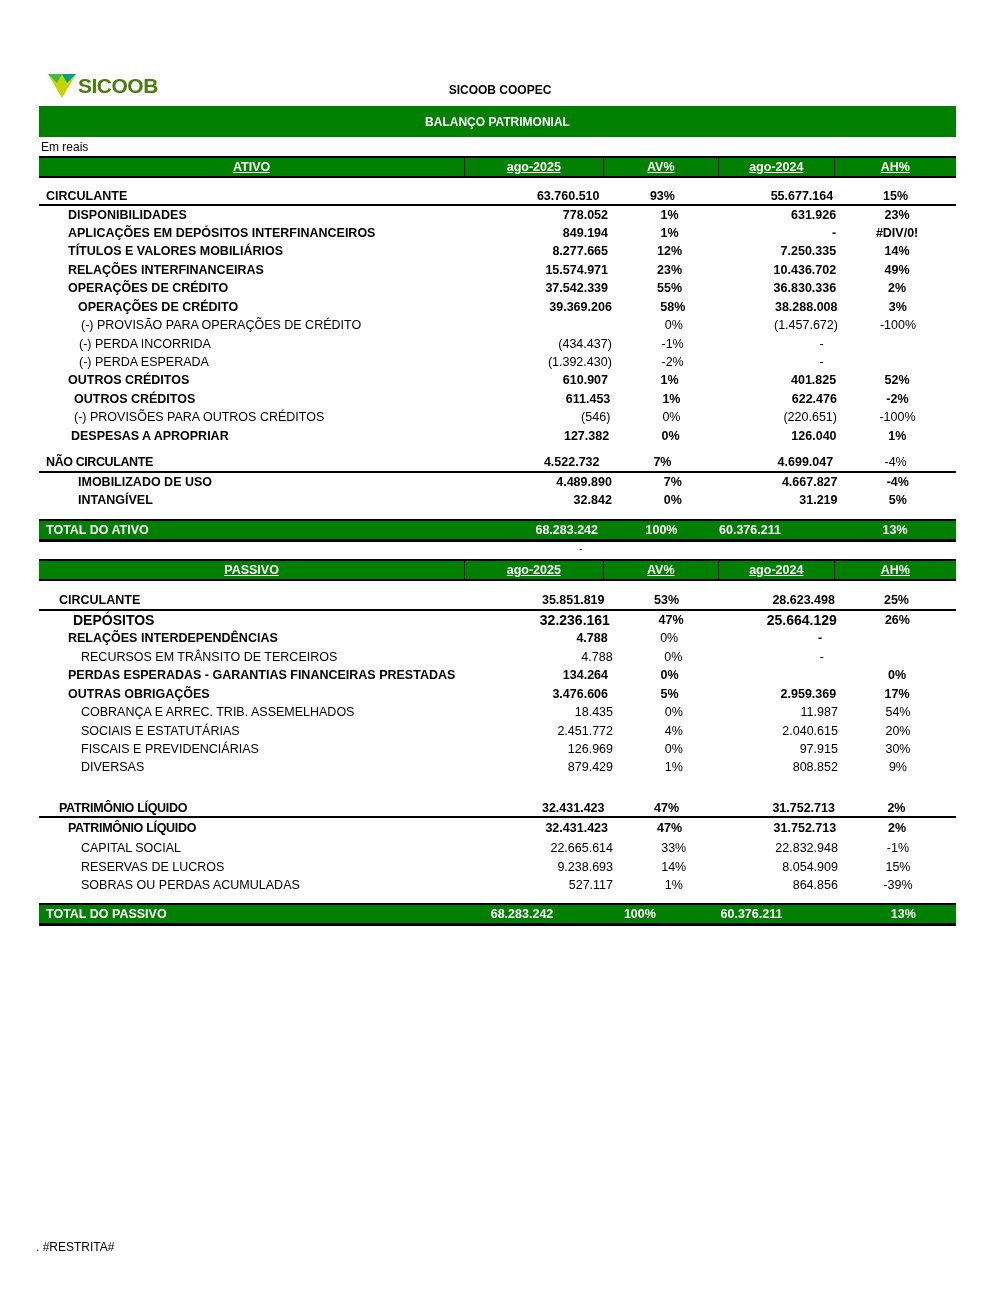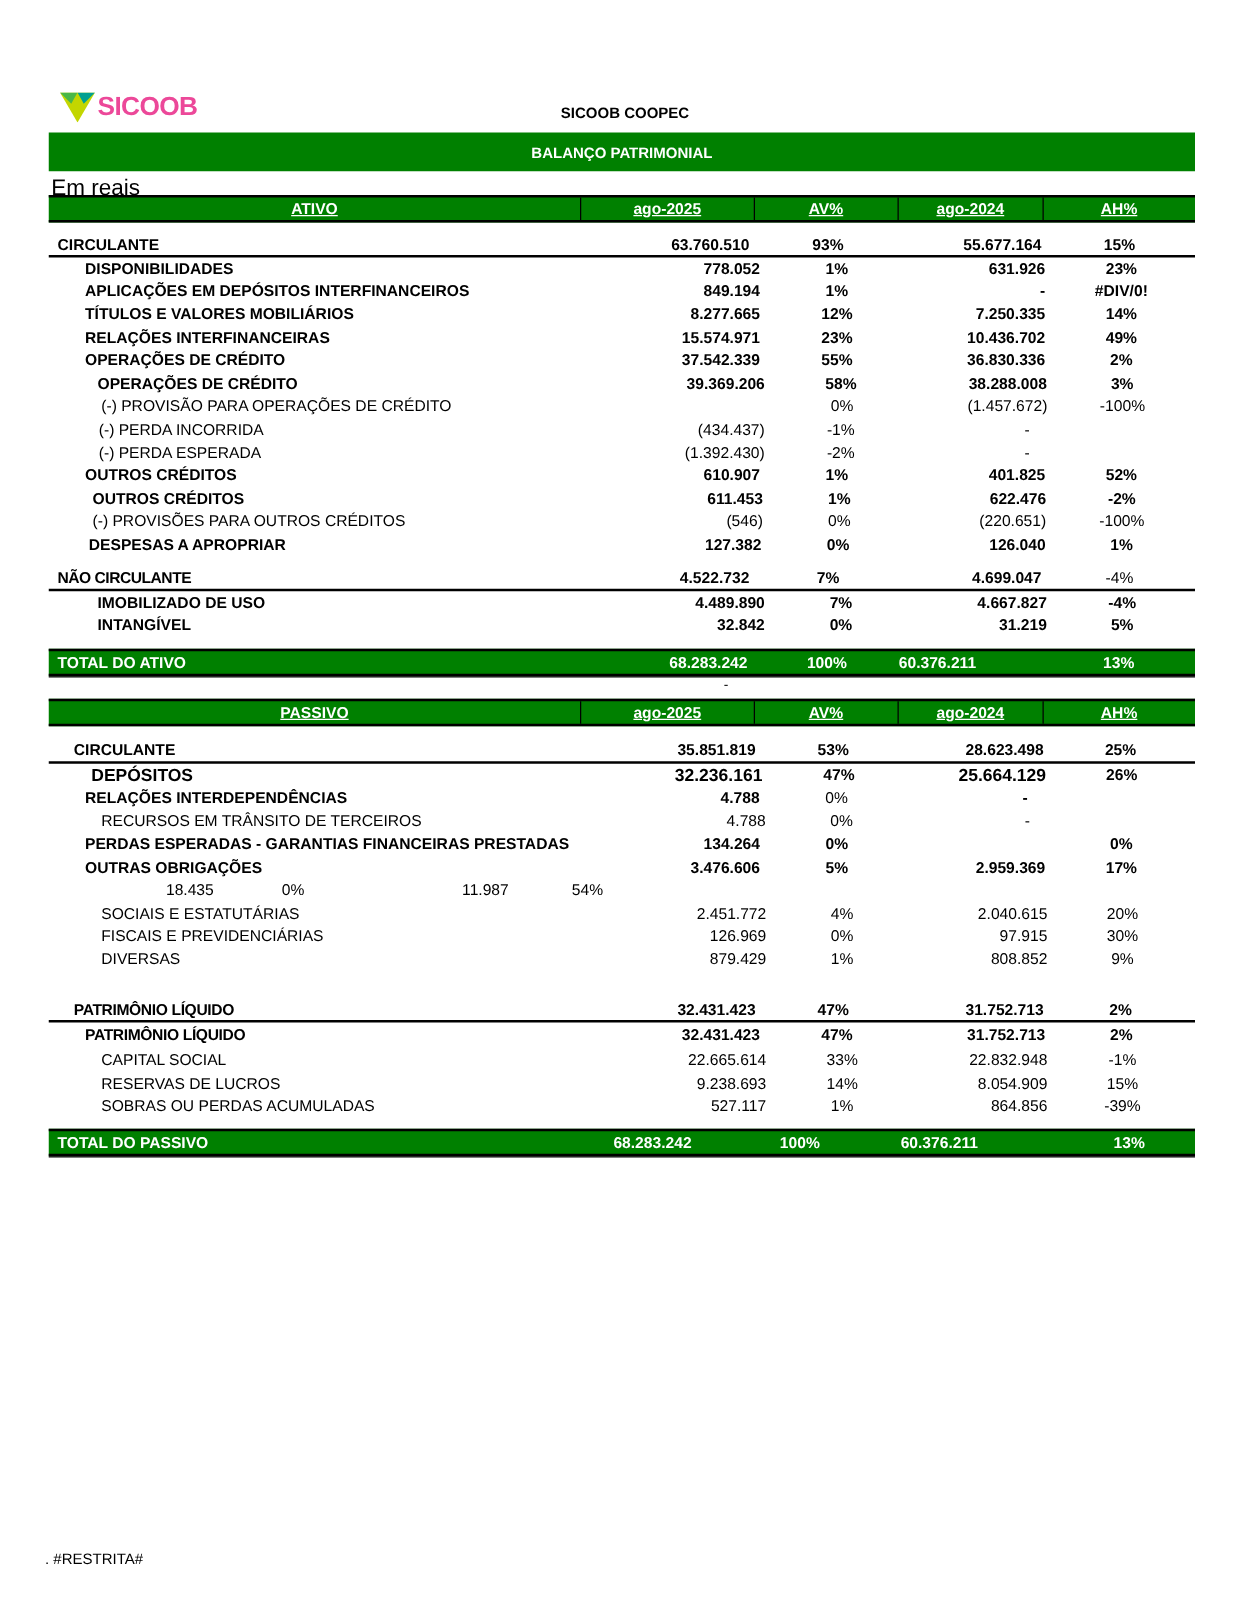"SICOOB" .logo-text { color: #ec4899 -> #4d7c0f }
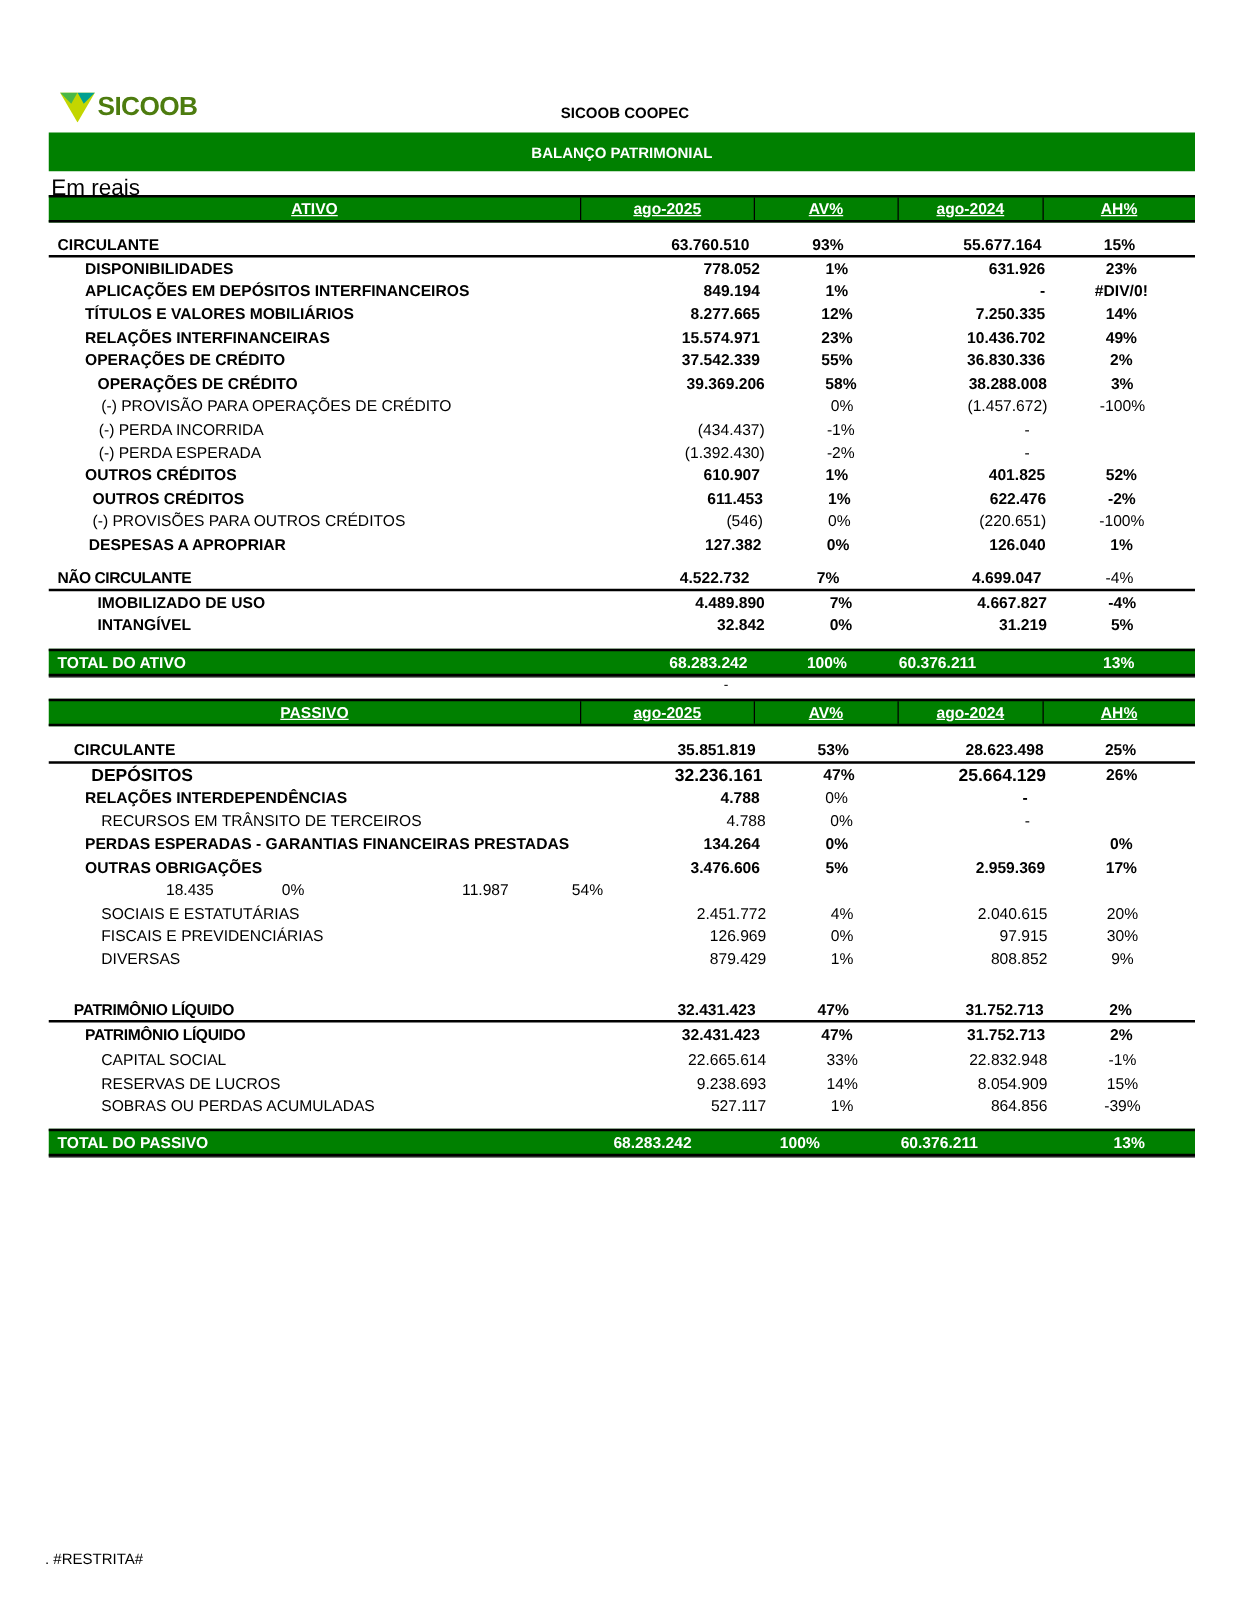"Em reais" .em-reais { font-size: 18px -> 12px }
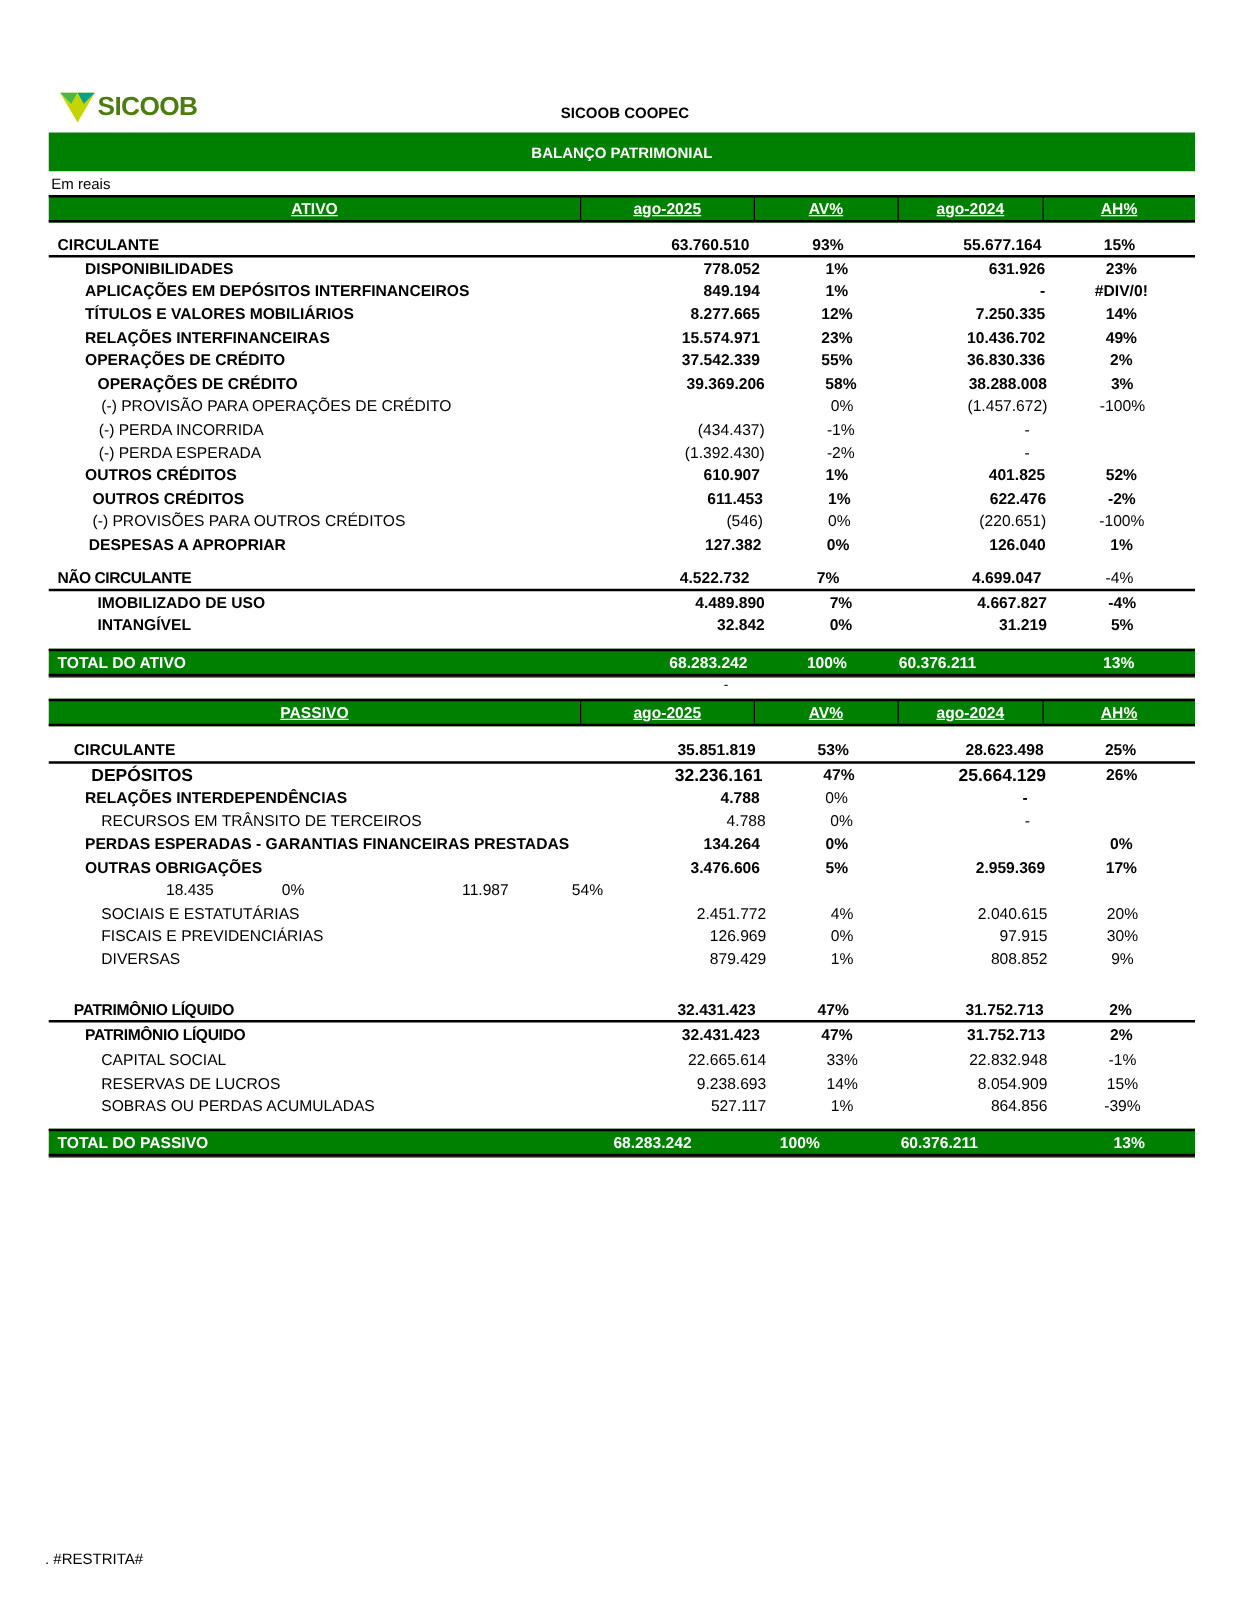"COBRANÇA E ARREC. TRIB. ASSEMELHADOS" span.lbl { html: none -> <span>COBRANÇA E ARREC. TRIB. ASSEMELHADOS</span> }
